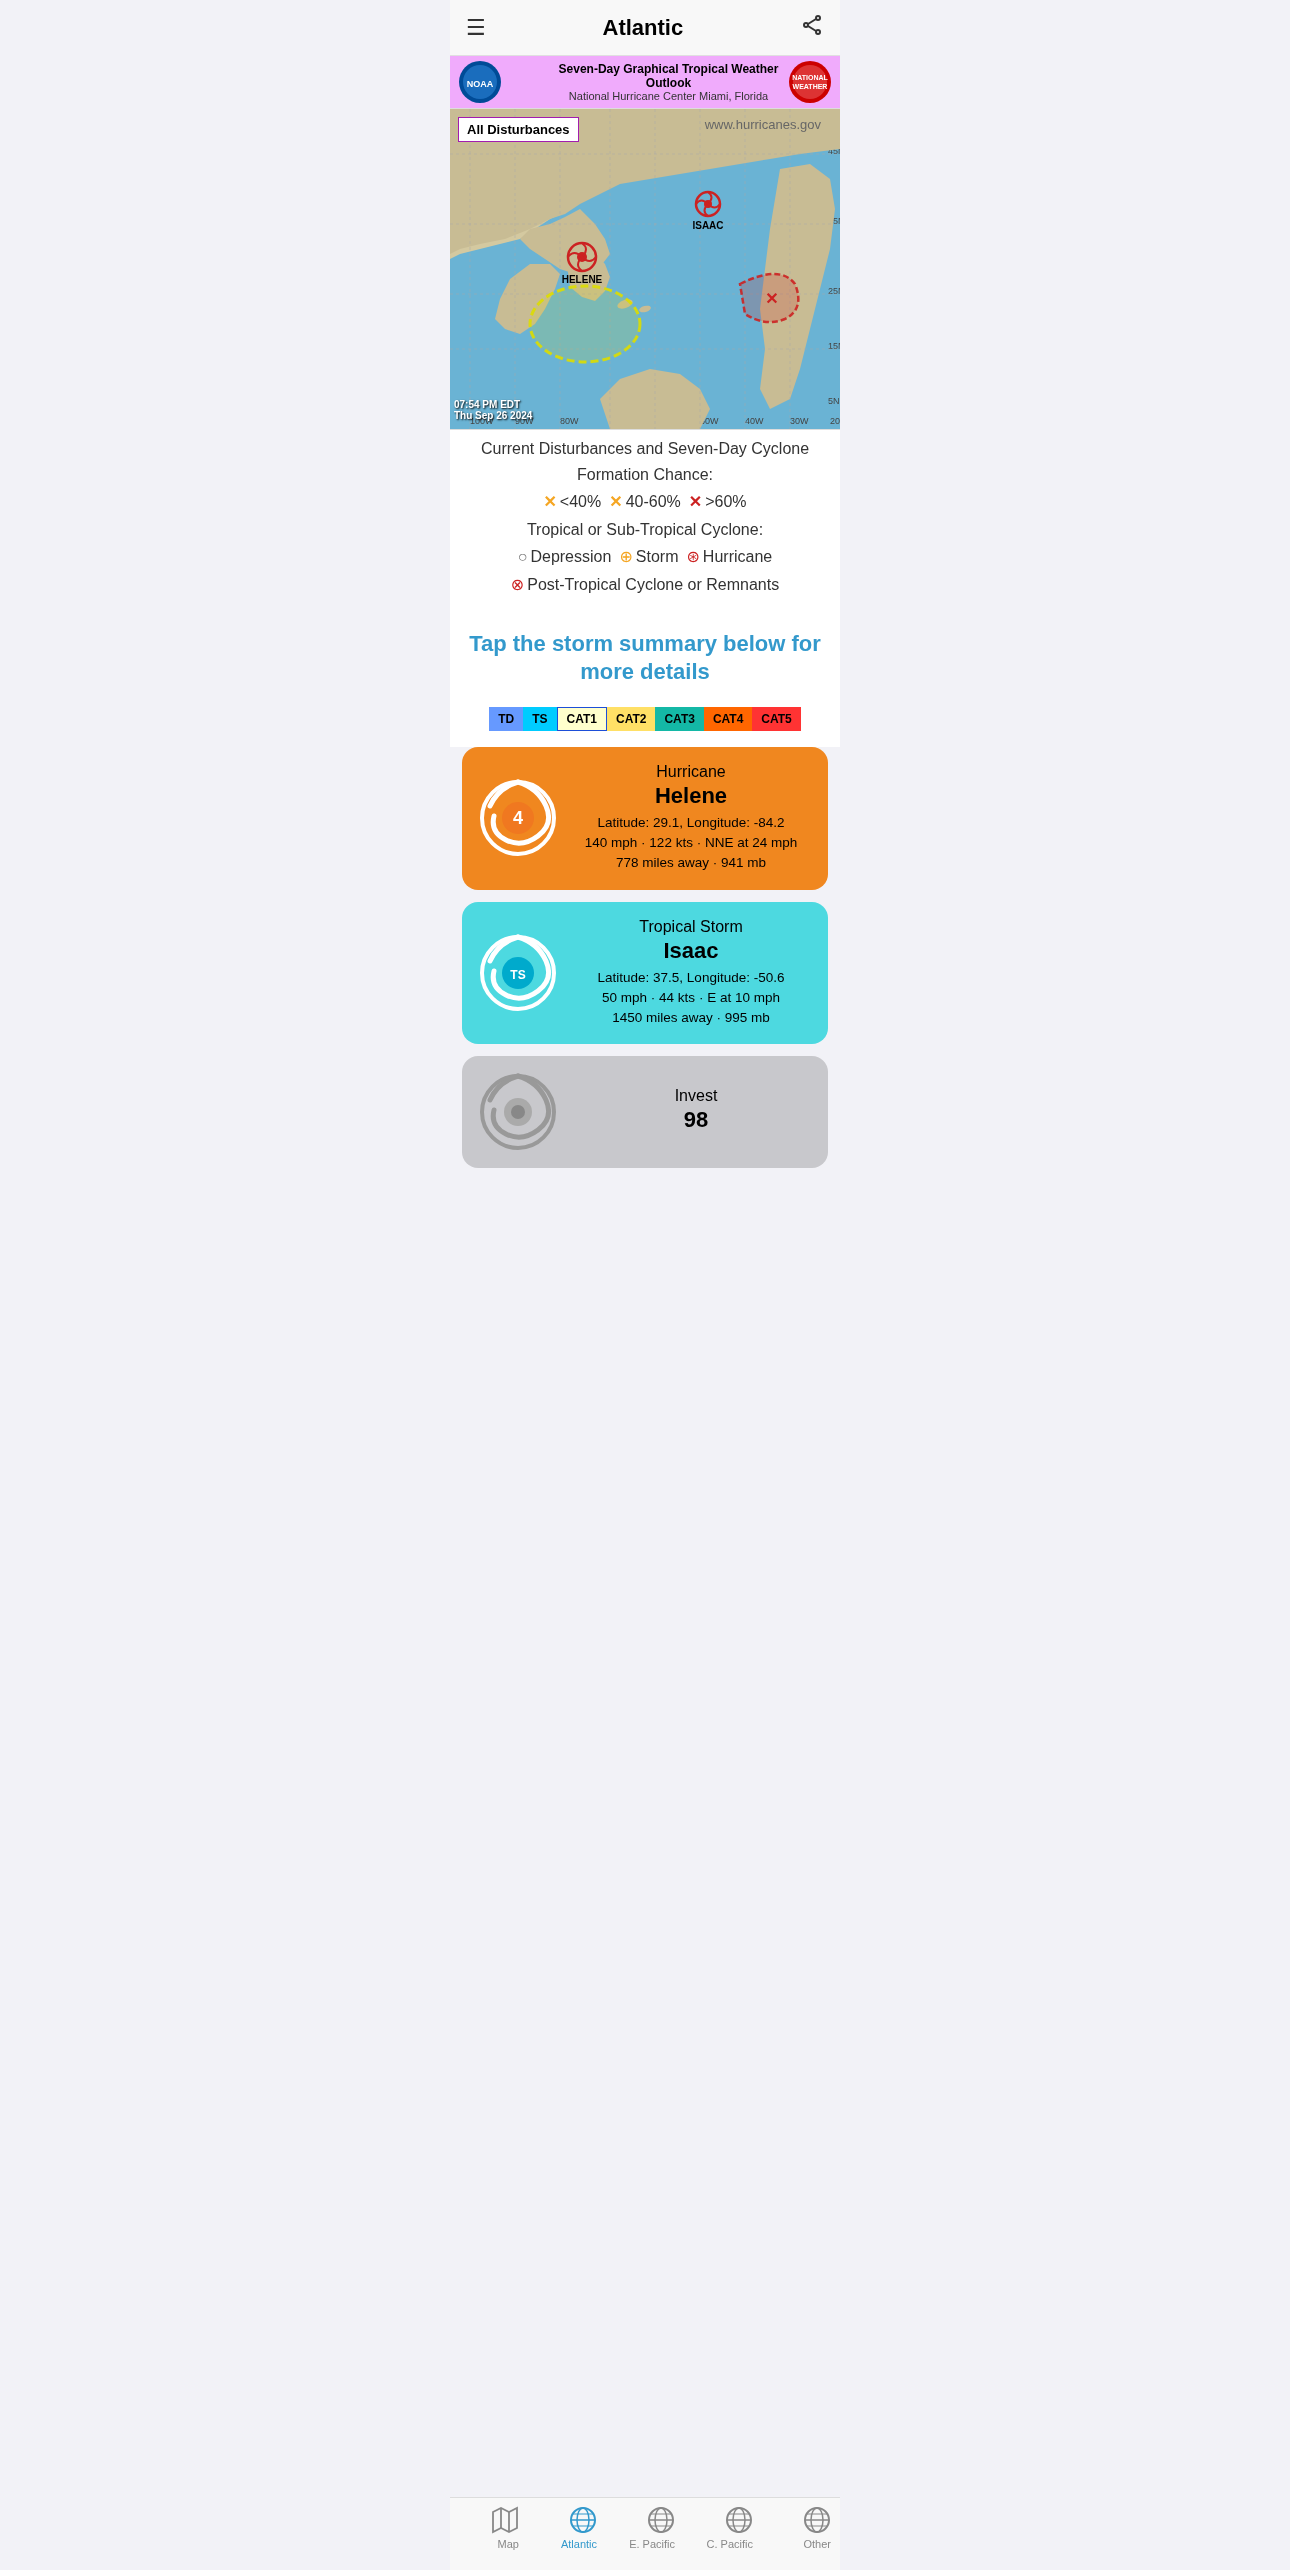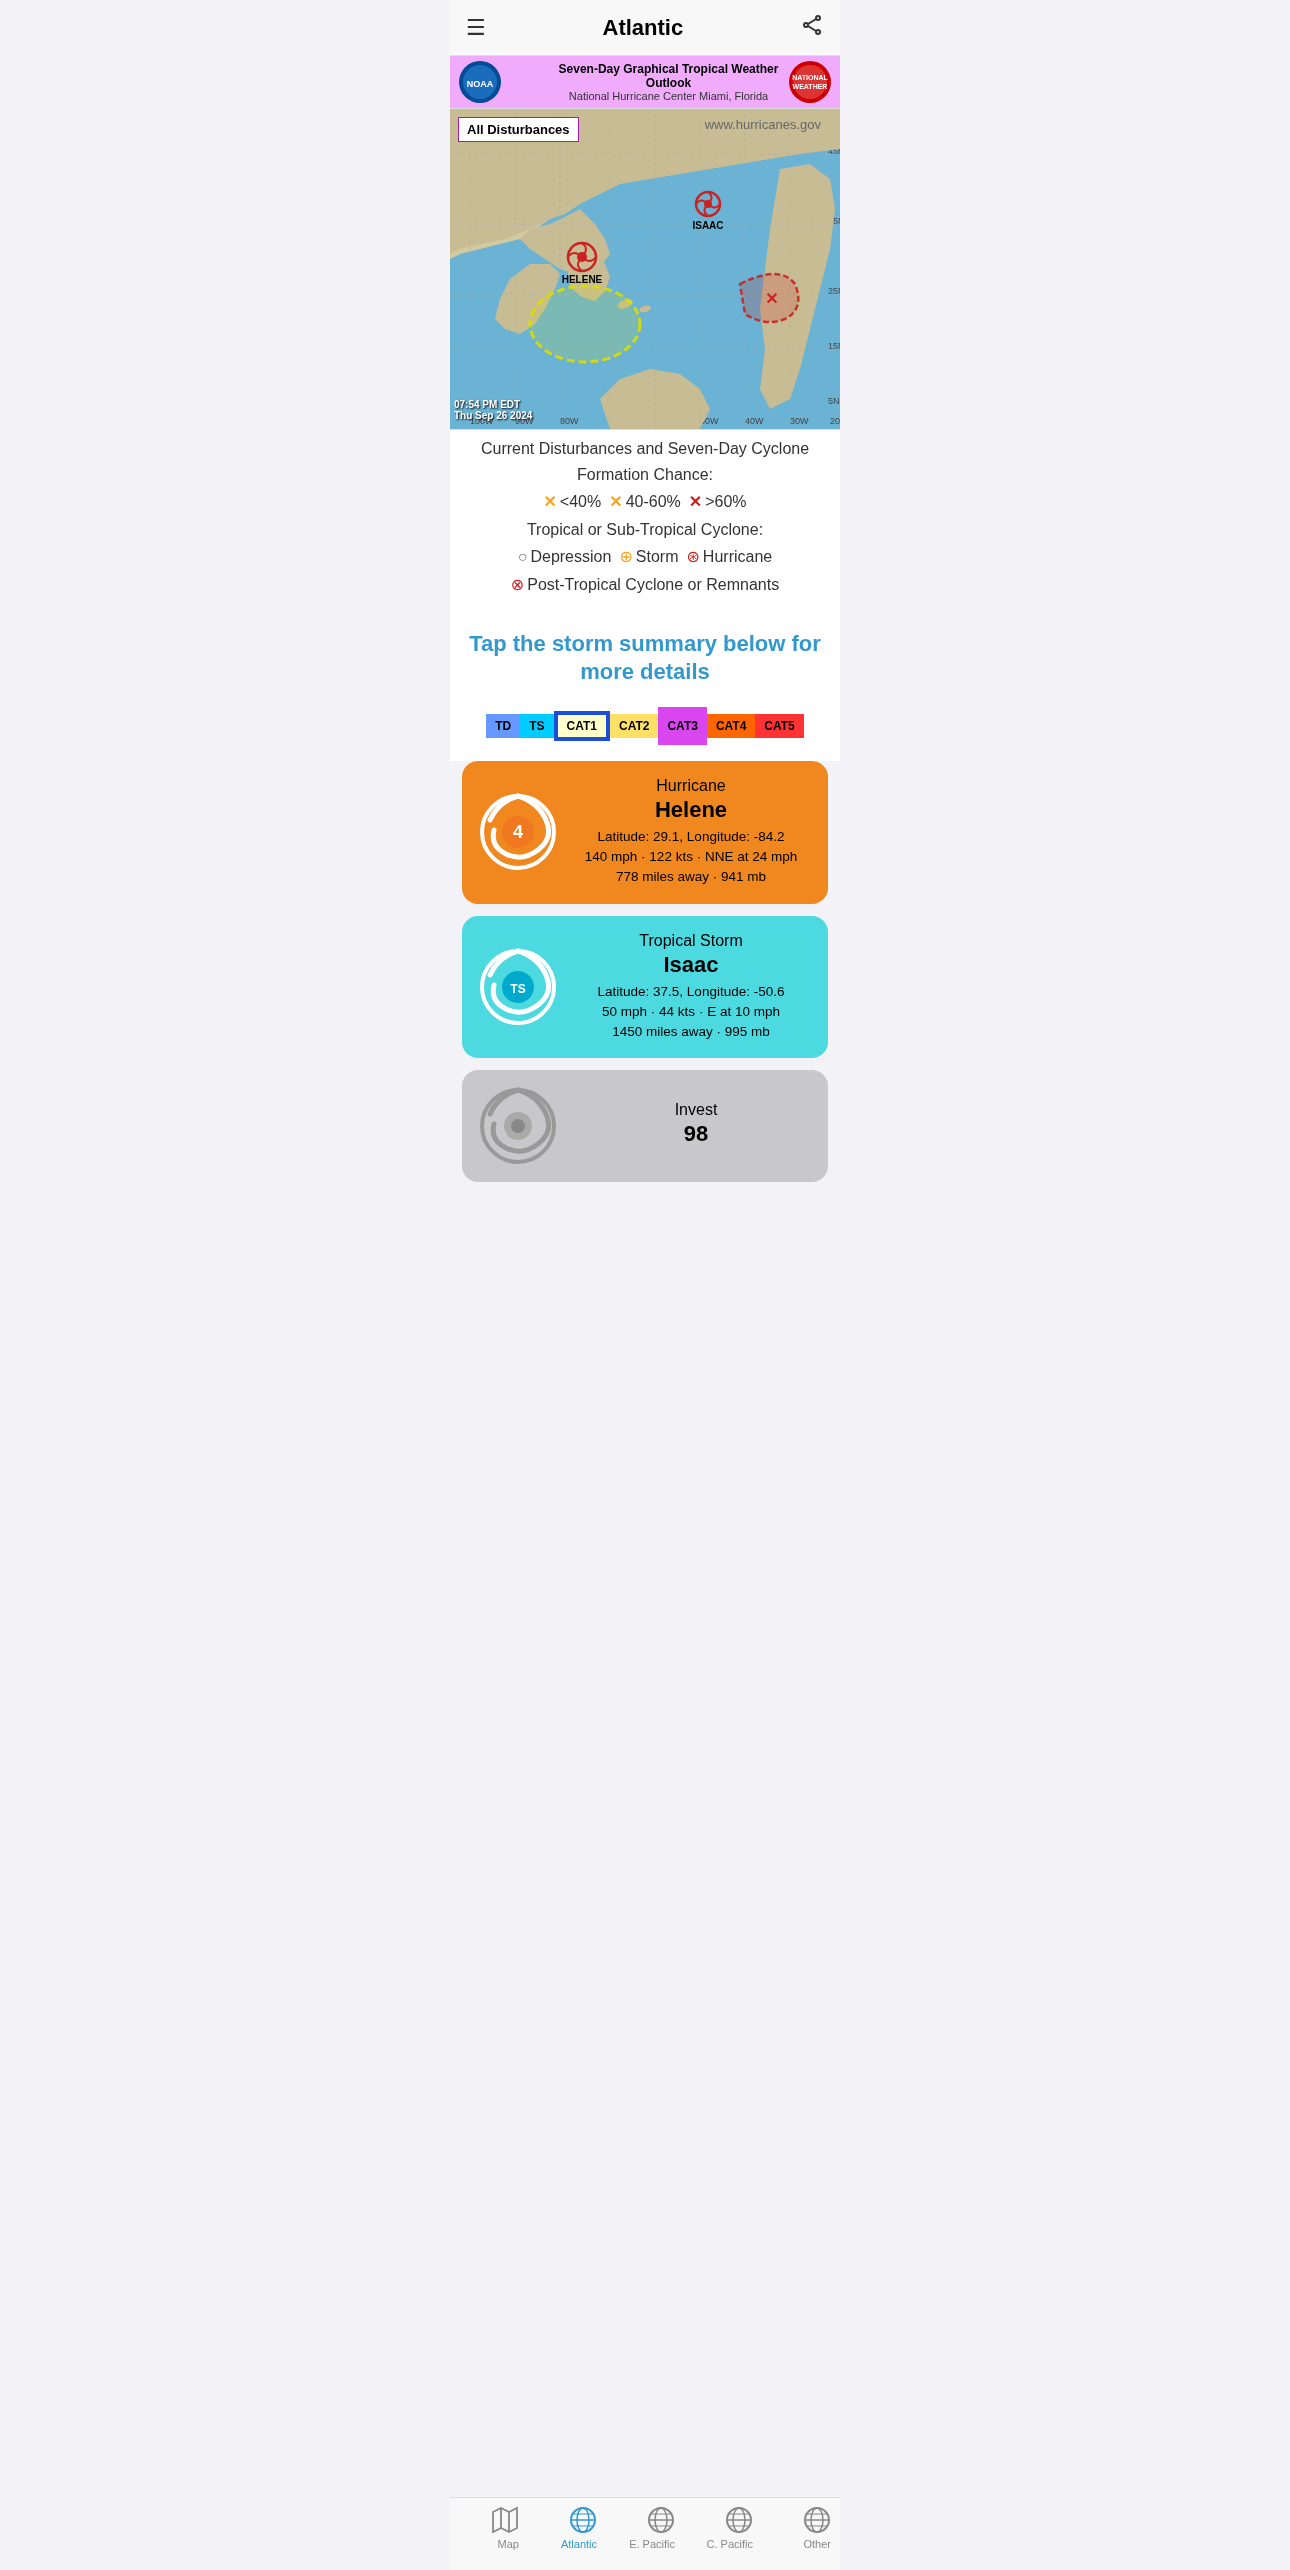"CAT1" div { border: 4px solid #1d4ed8 -> 1px solid #1d4ed8 }
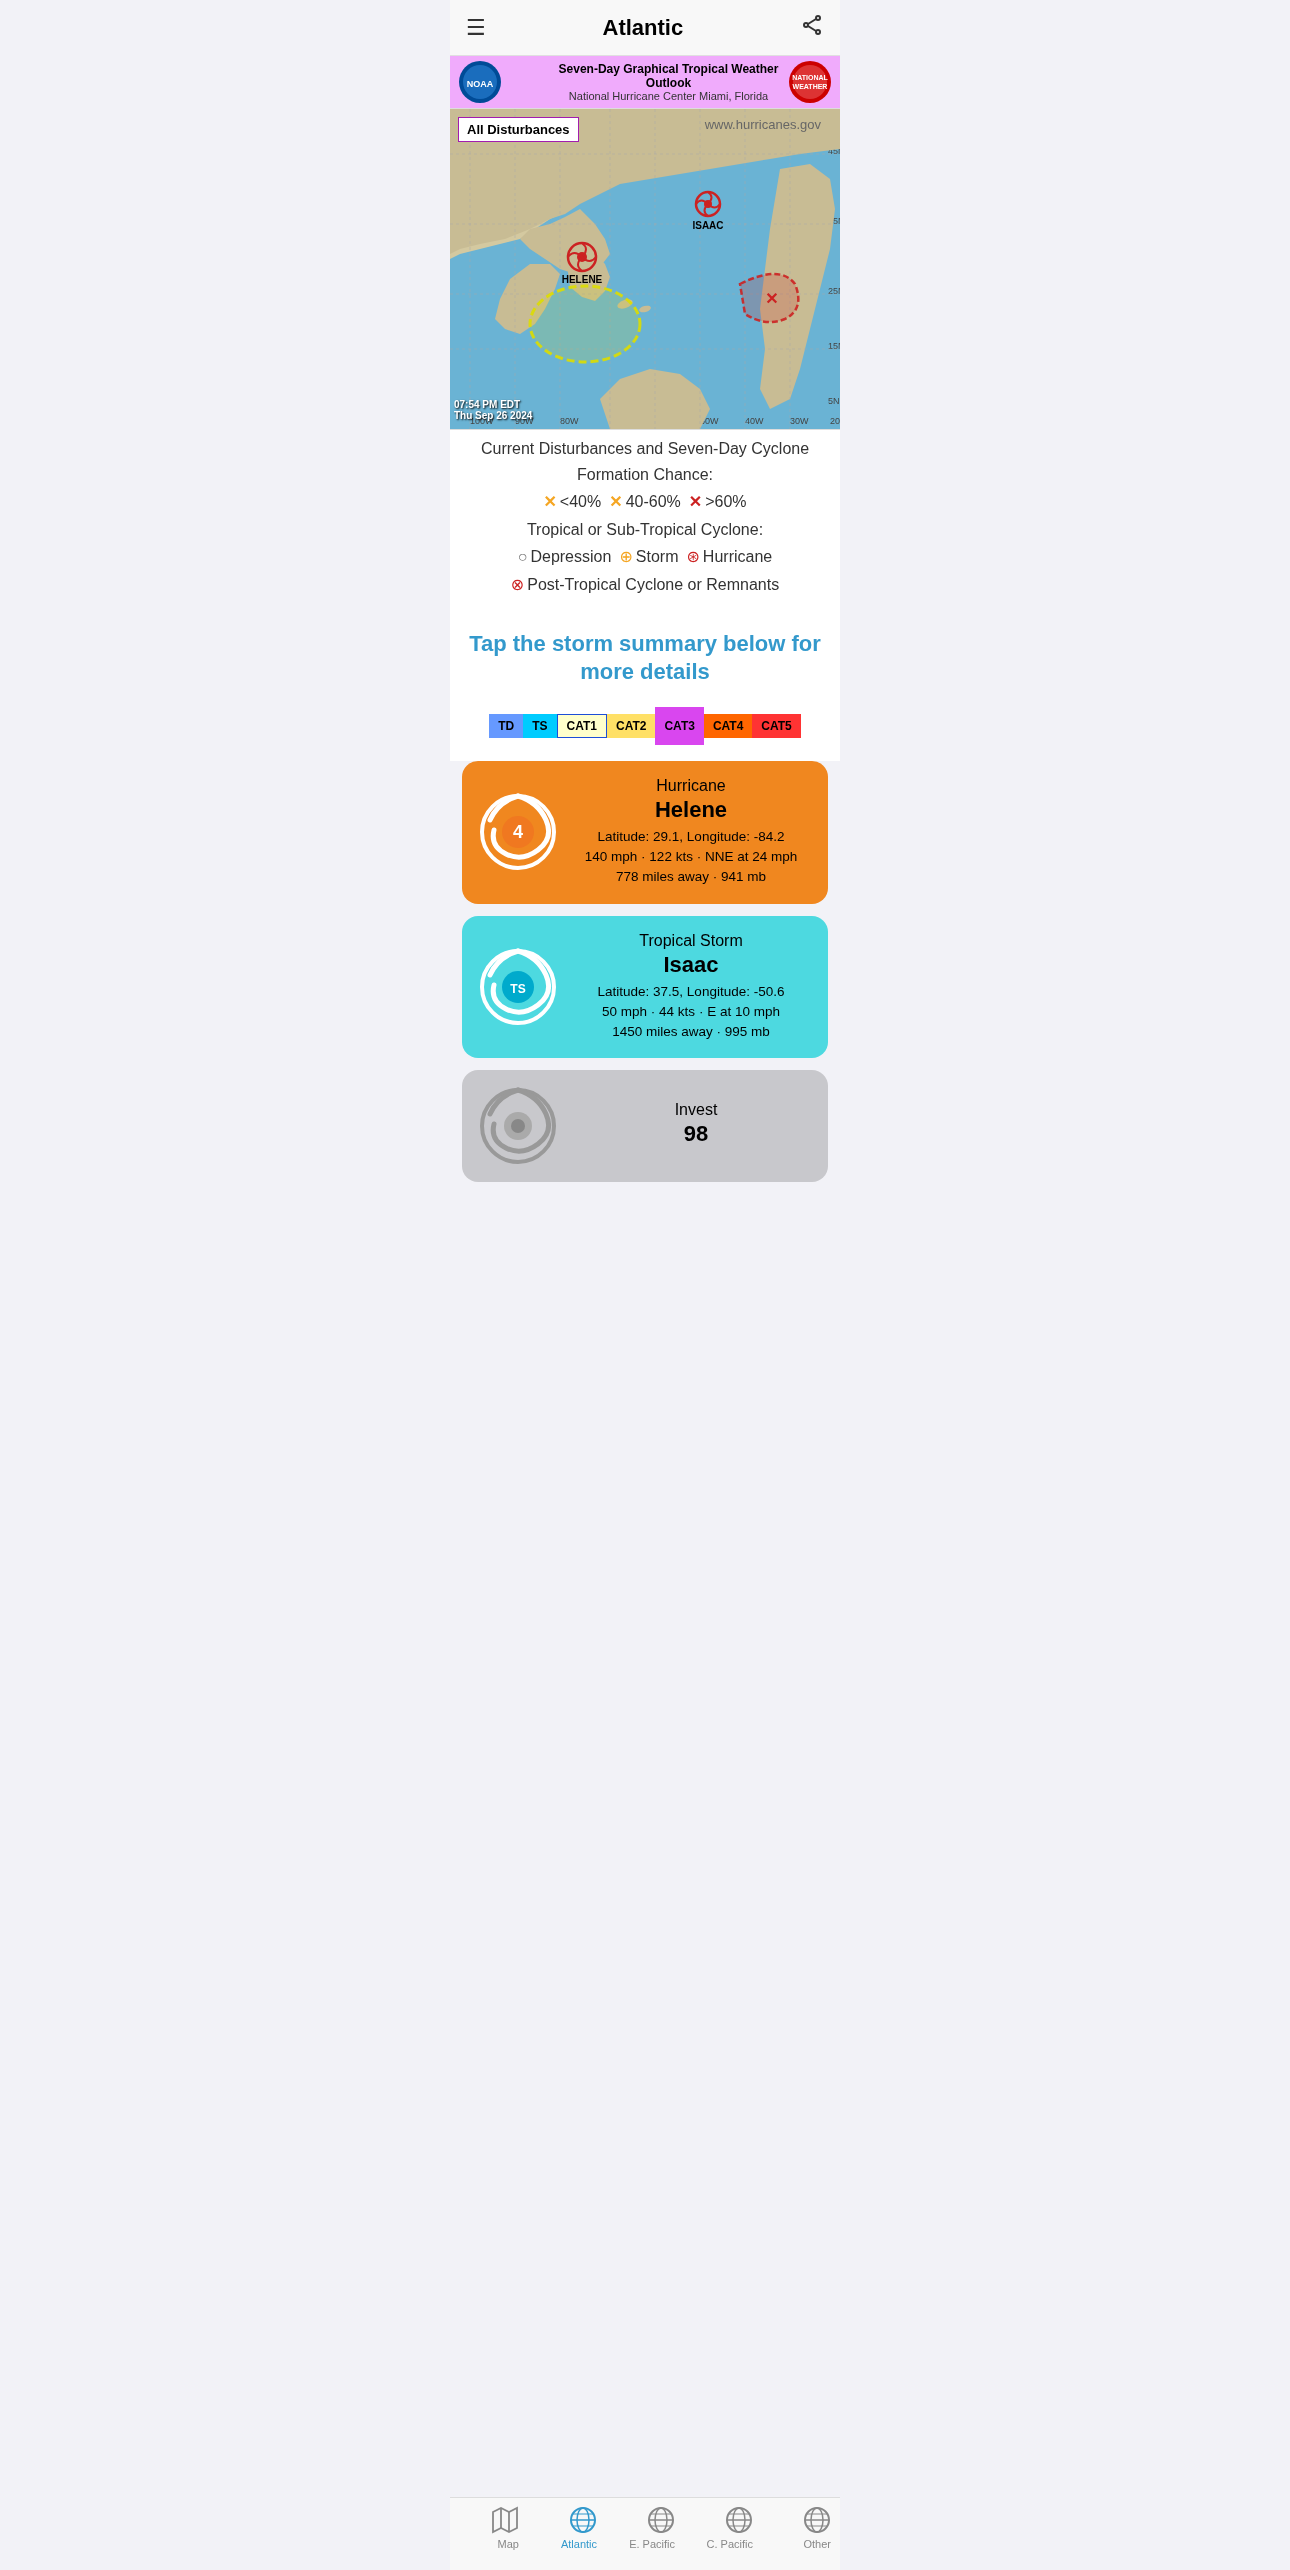"CAT3" div { background: #d946ef -> #14b8a6; padding: 12px 9px -> 5px 9px }
